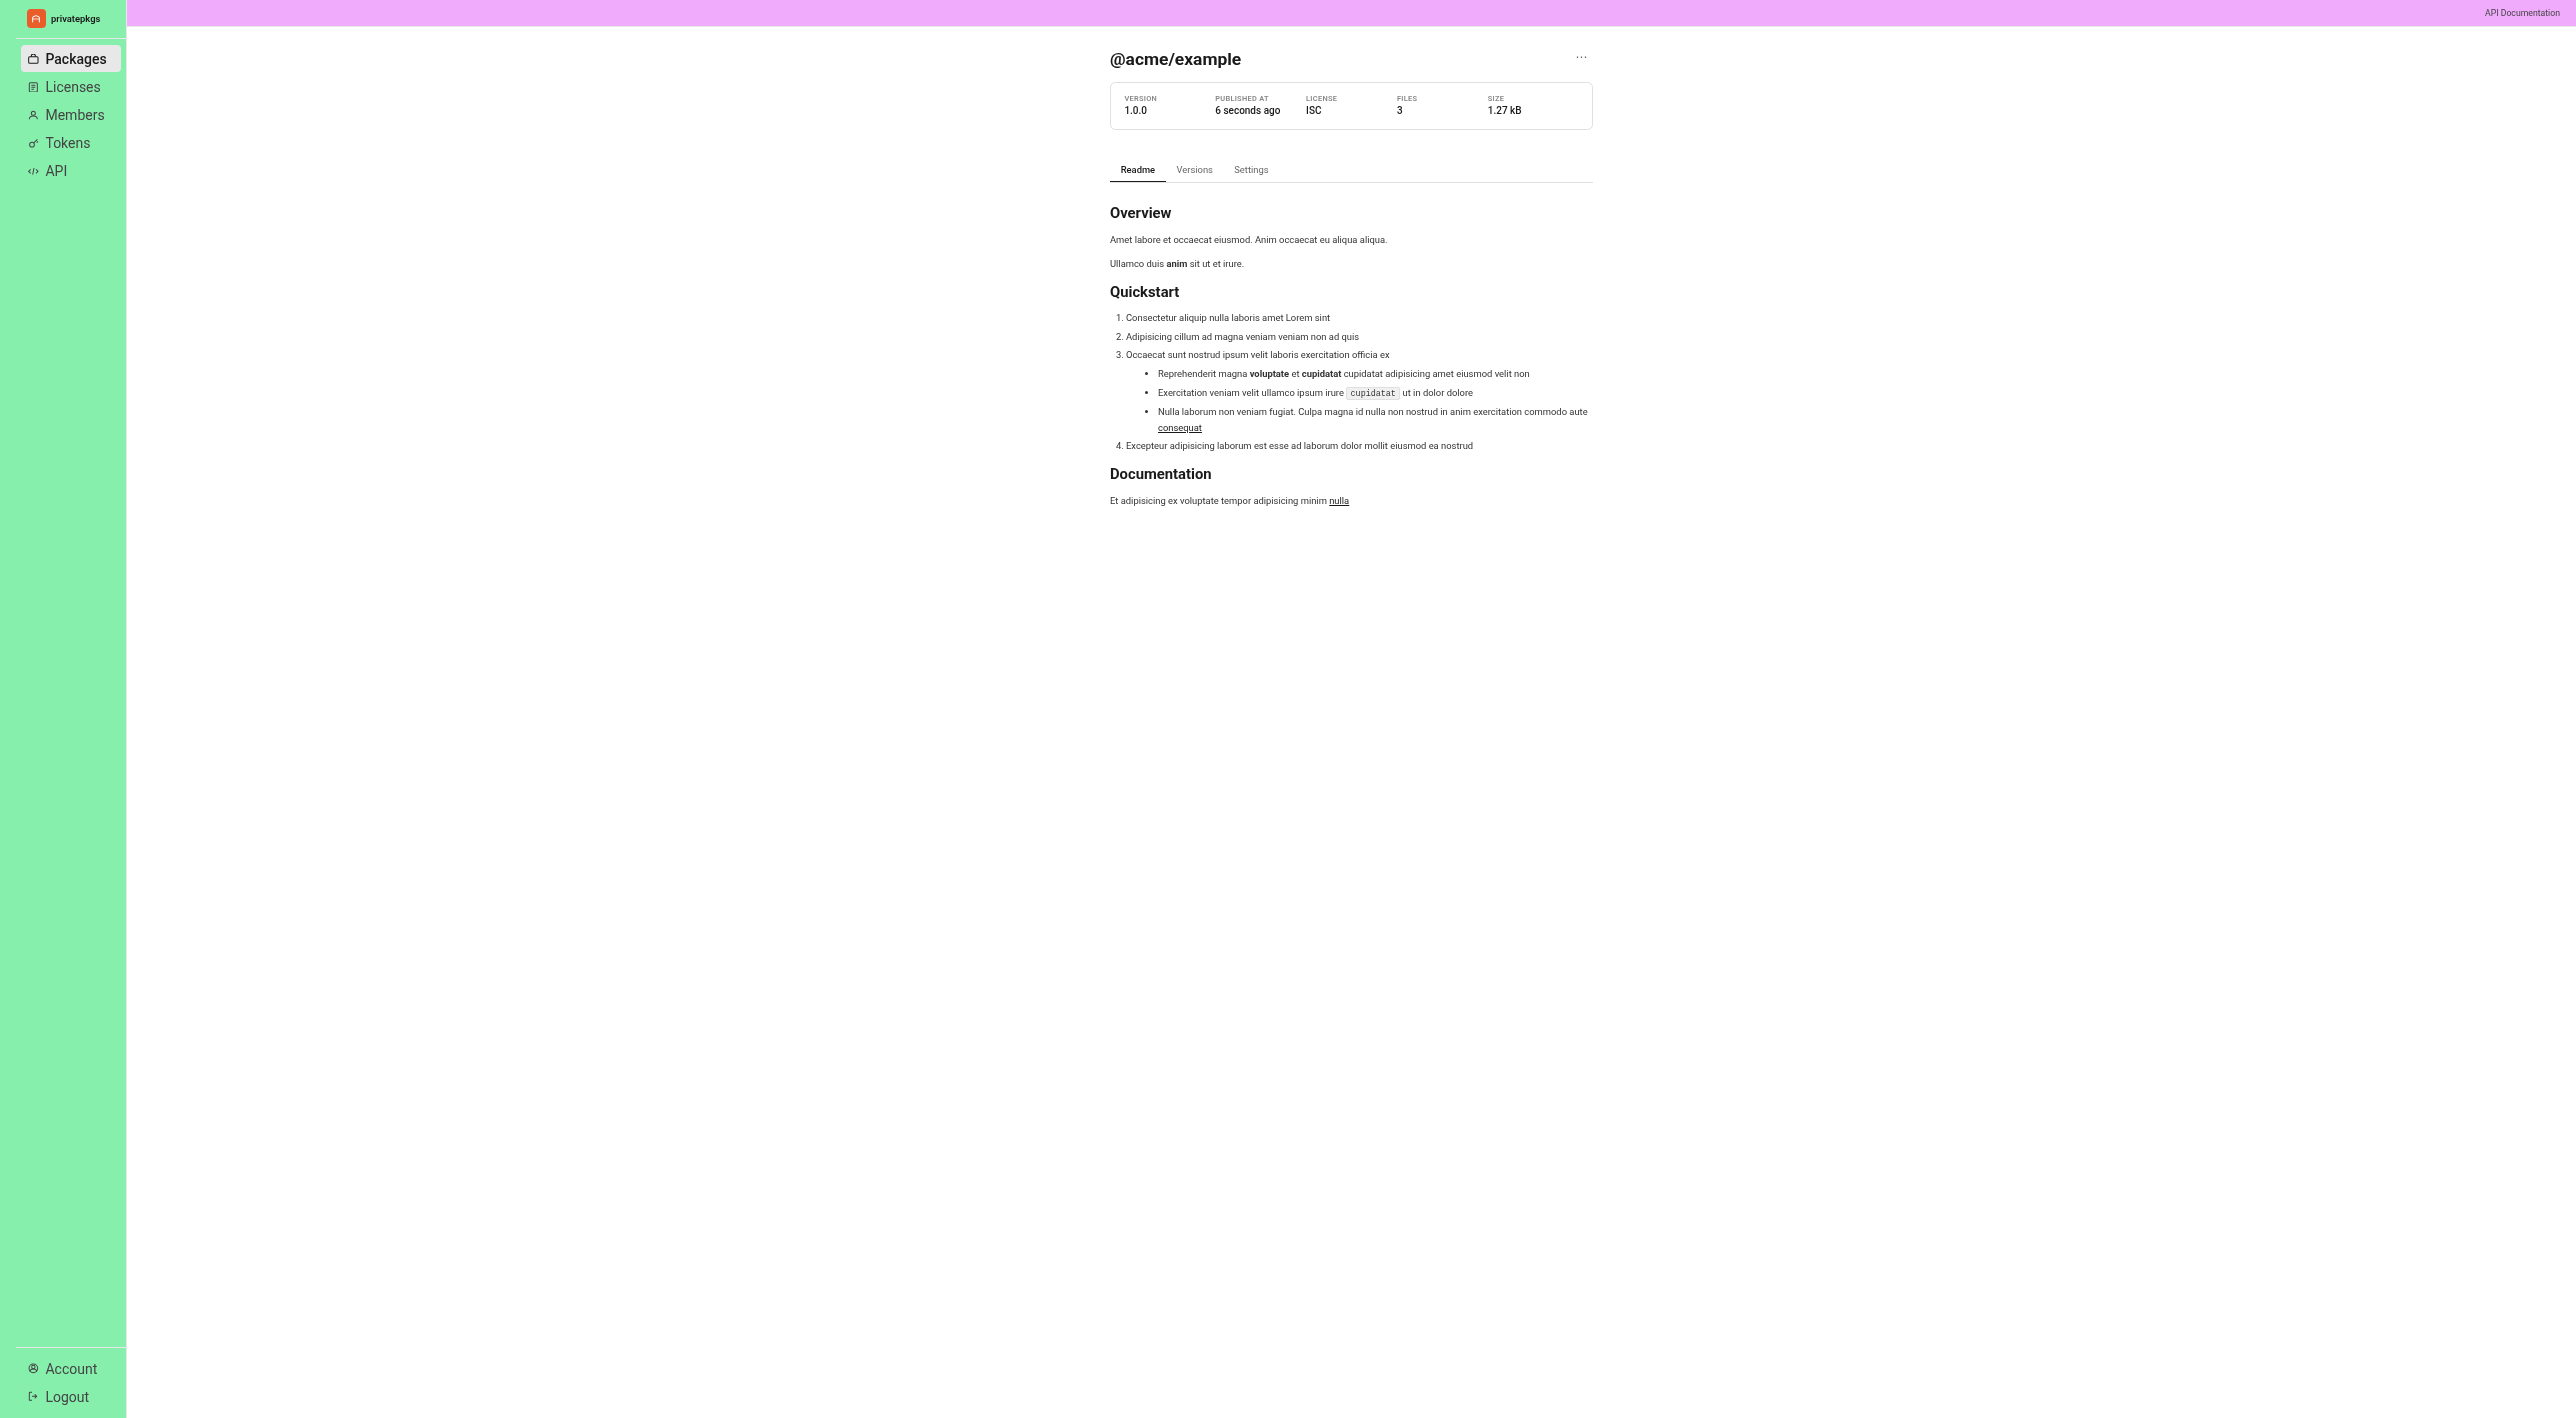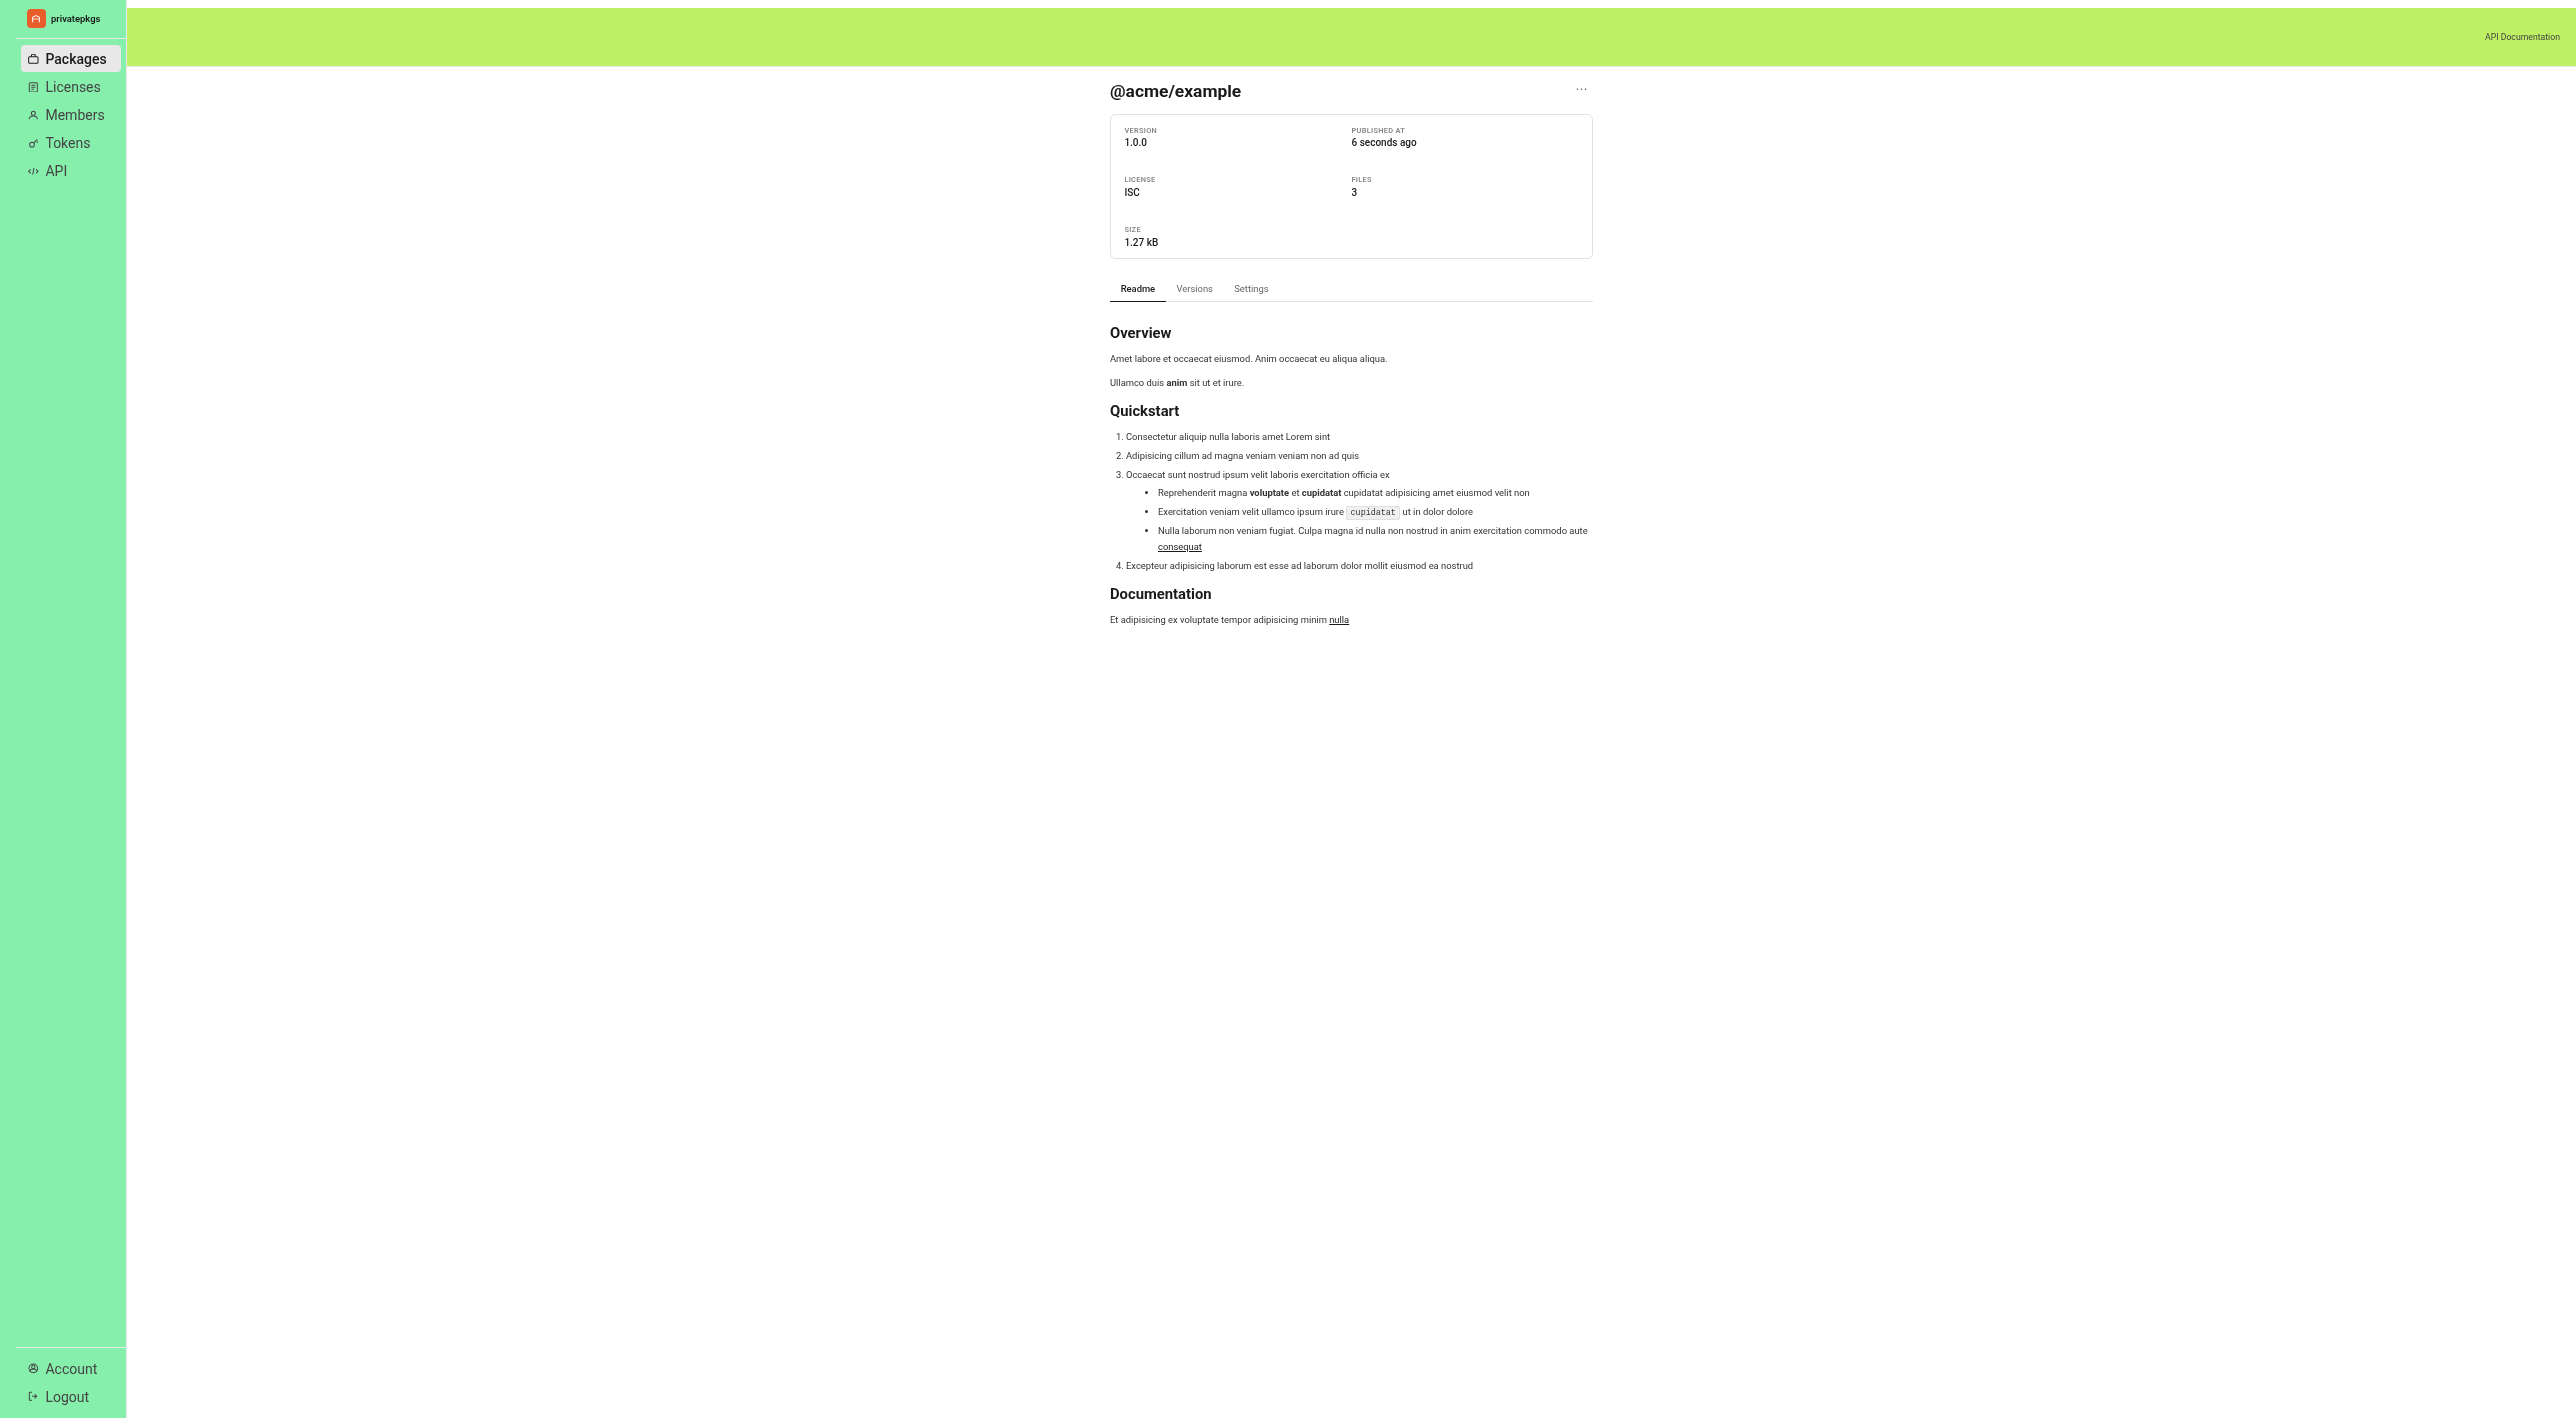"API Documentation" #topbar { background: #bef264 -> #f0abfc; padding: 24px 16px -> 8px 16px; top: 8px -> 0 }
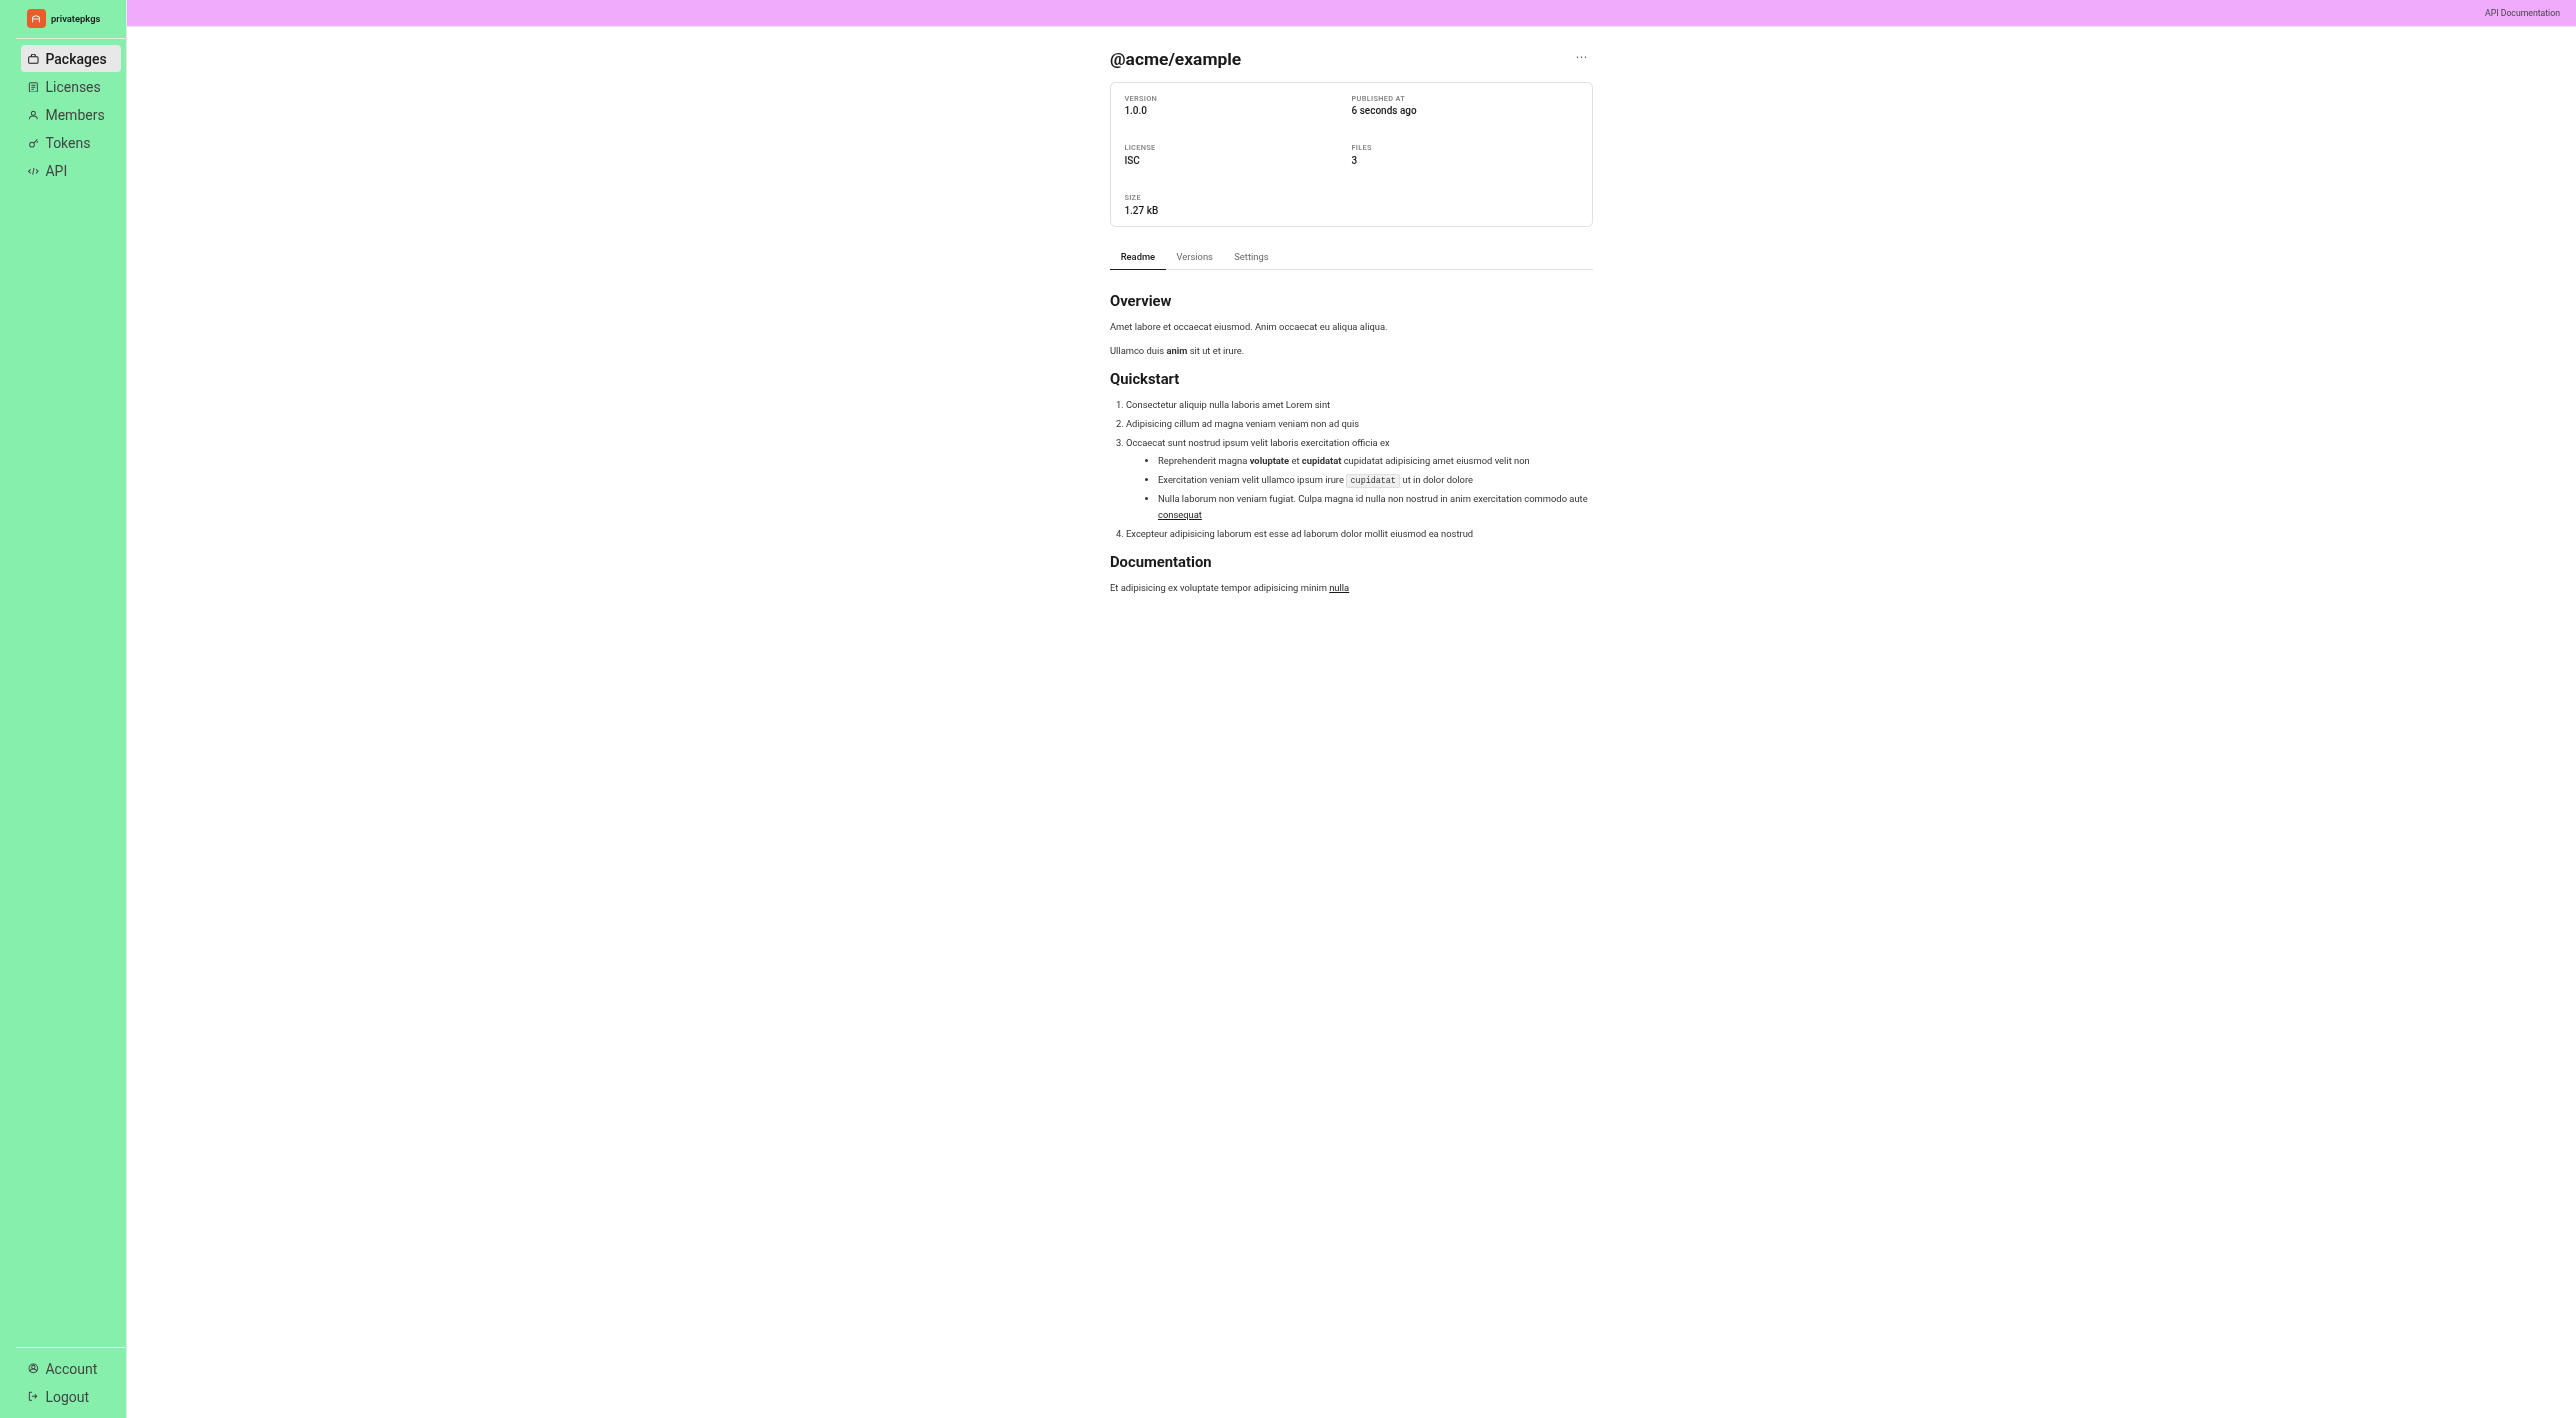"VERSION" #meta-card { gap: 27px 0 -> 2px 0; grid-template-columns: 1fr 1fr -> 1fr 1fr 1fr 1fr 1fr; margin-bottom: 17px -> 27px }
